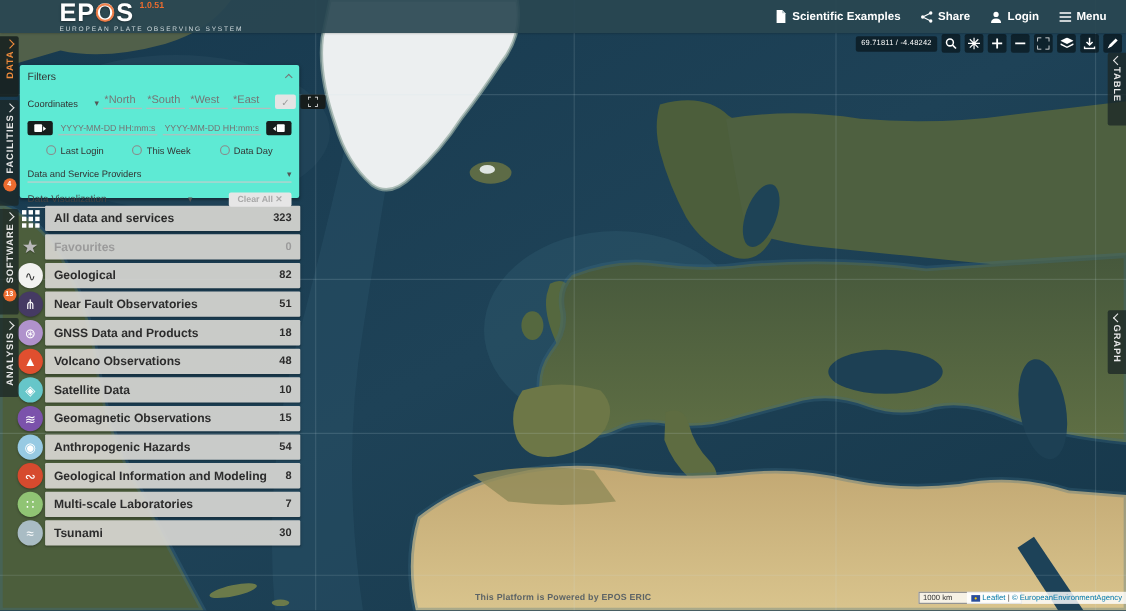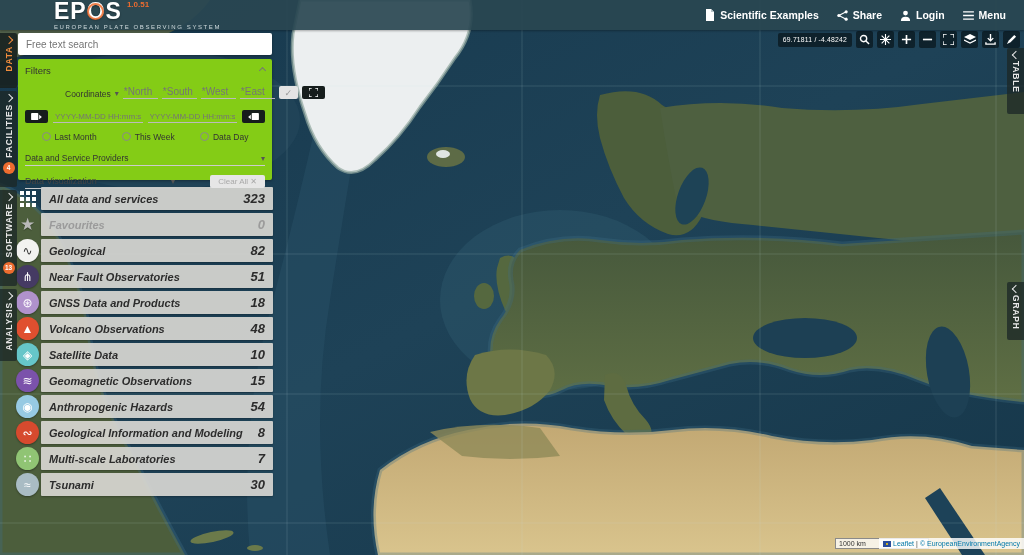"Free text search" div { html: <div> <input> </div> -> none }
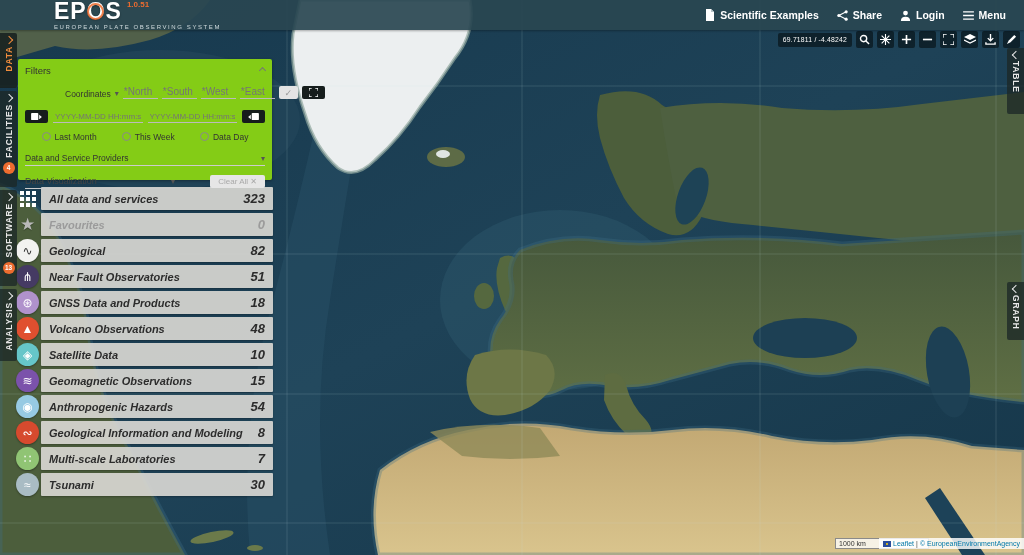"Filters" #filters { background: #84cc16 -> #5eead4 }
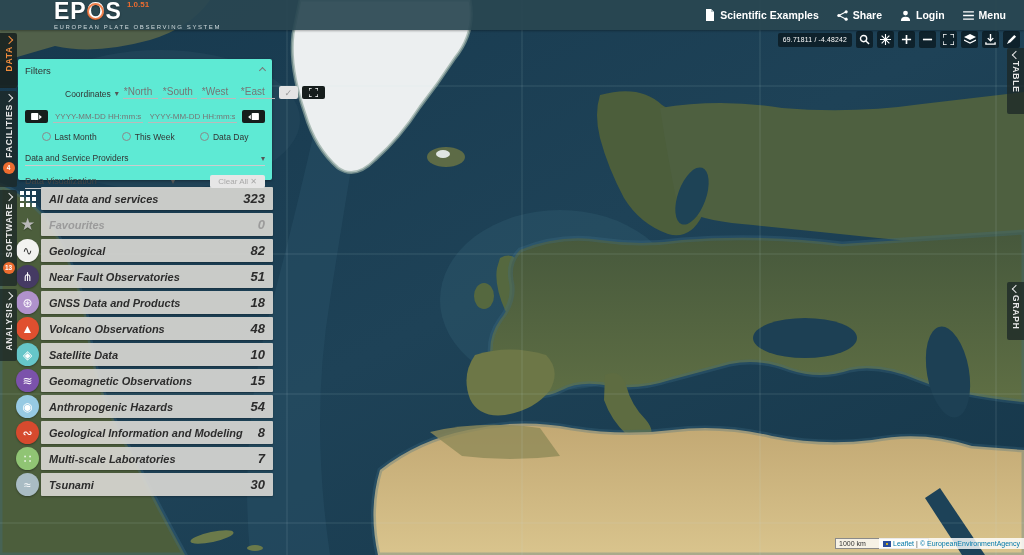"Coordinates" .coord-select { gap: 4px -> 15px; margin-left: 40px -> none }
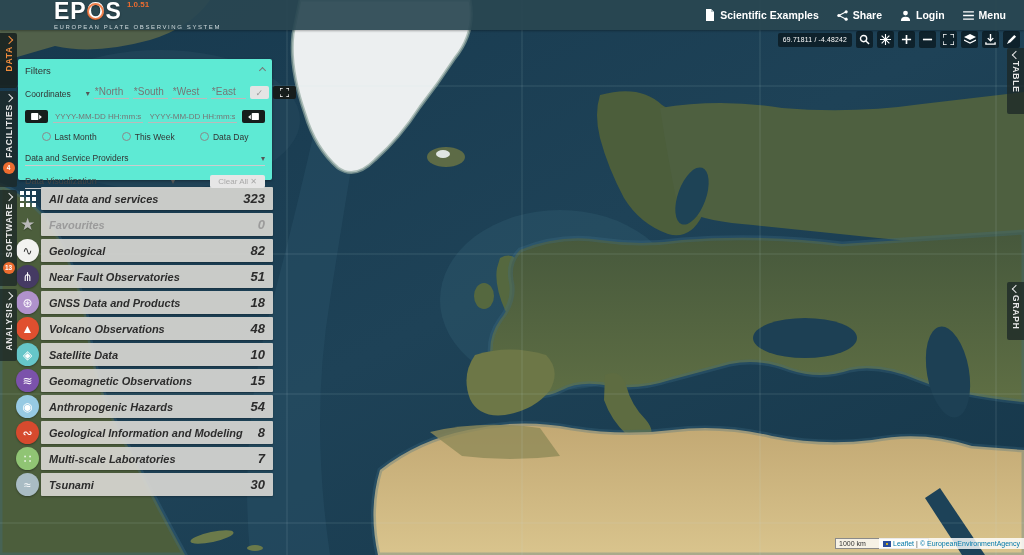"Last Month" span.radio-label { text: Month -> Login }
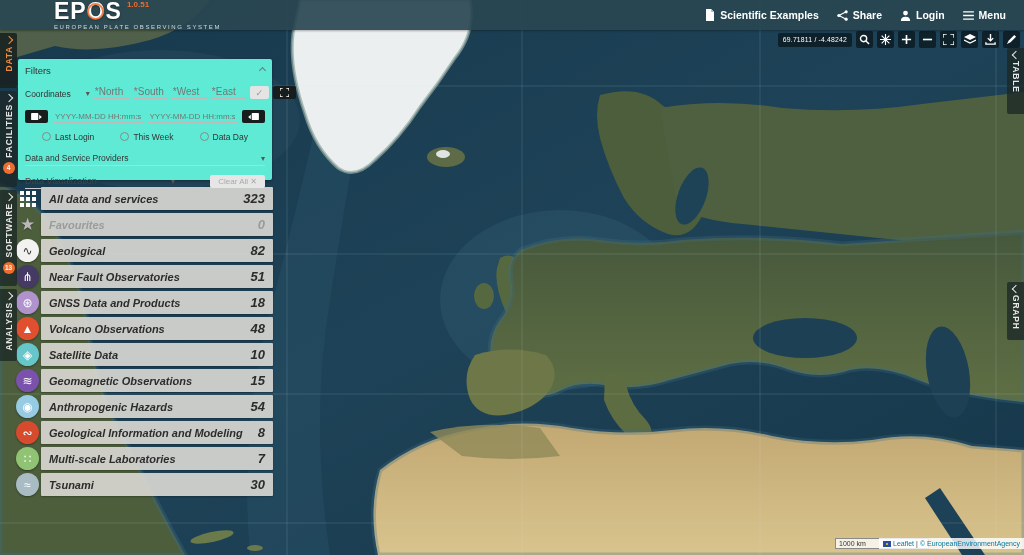"Clear All ✕" .clear-btn { font-weight: none -> bold }
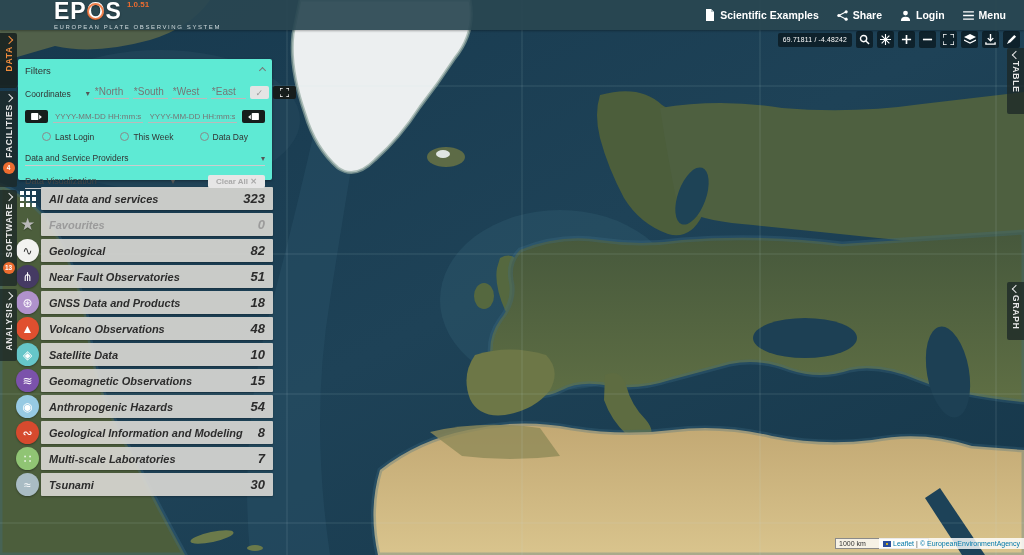"All data and services" .cat-pill { font-style: italic -> none }
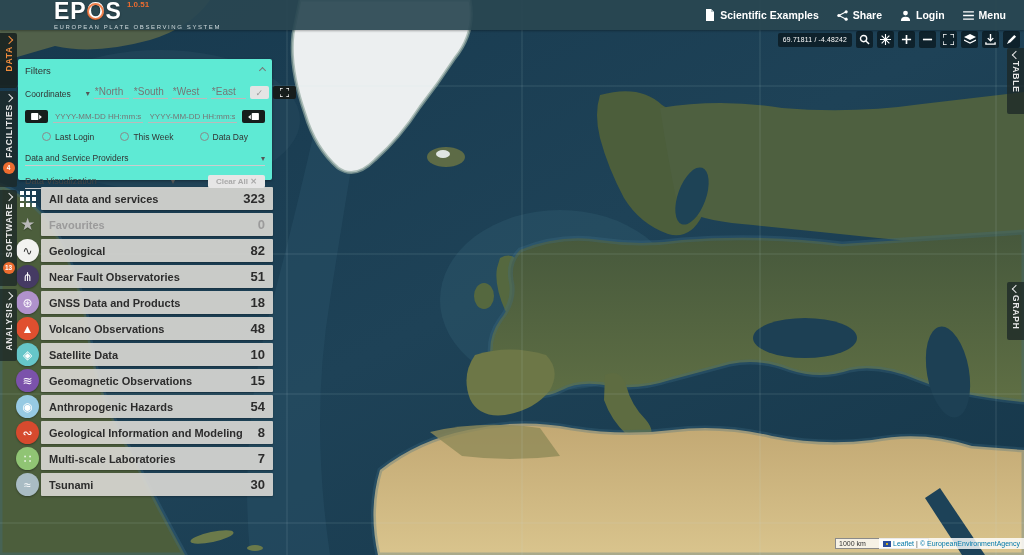"323" .cat-count { font-size: 13px -> 10px }
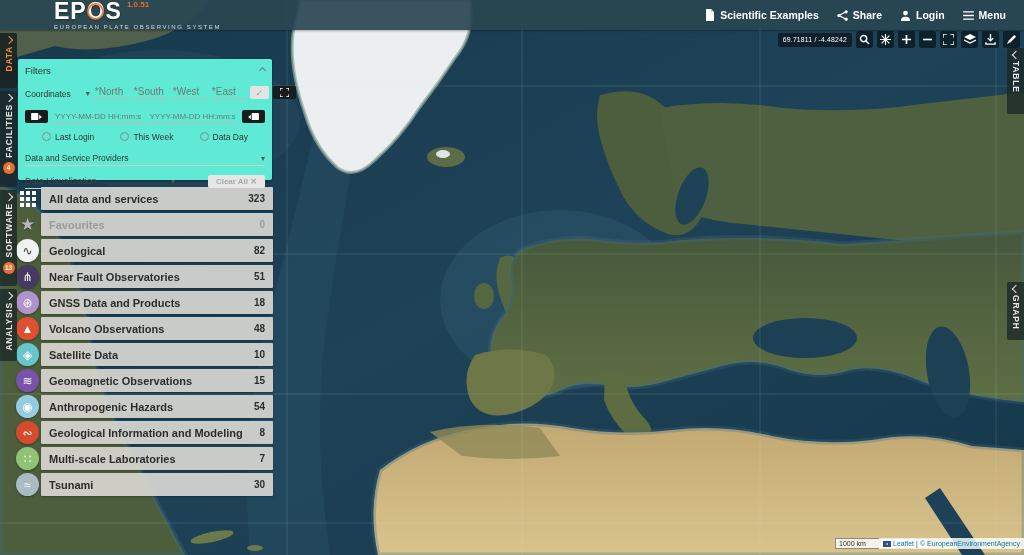"This Platform is Powered by" div { html: none -> <div>This Platform is Powered by EPOS ERIC</div> }
